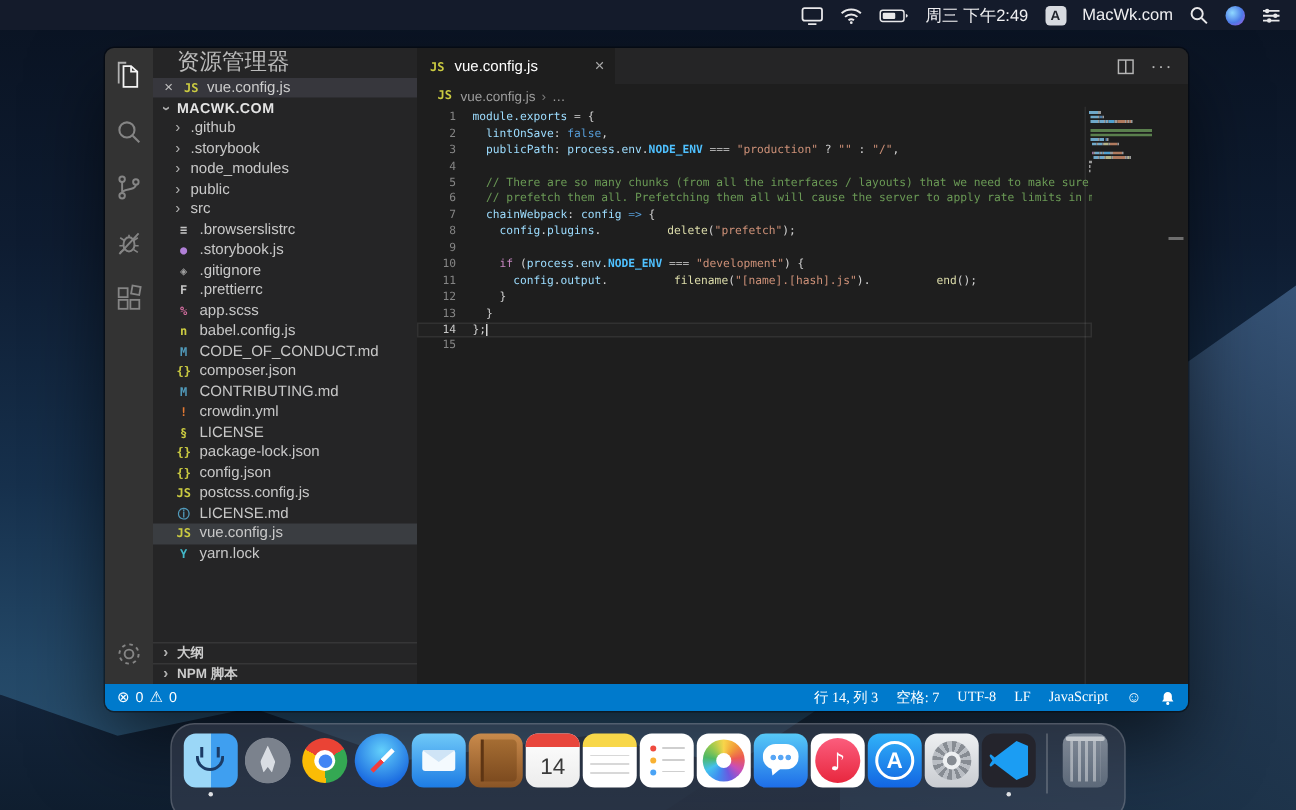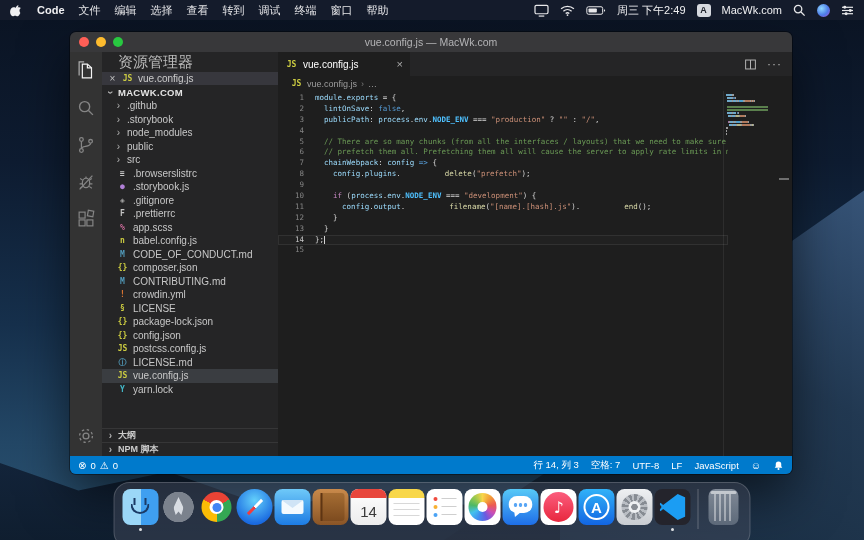"Code" div.mb-left { html: <div> <span> <svg> <path></path> </svg> </span> <span>Code</span> <span> <span>文件</span> <span>编辑</span> <span>选择</span> <span>查看</span> <span>转到</span> <span>调试</span> <span>终端</span> <span>窗口</span> <span>帮助</span> </span> </div> -> none }
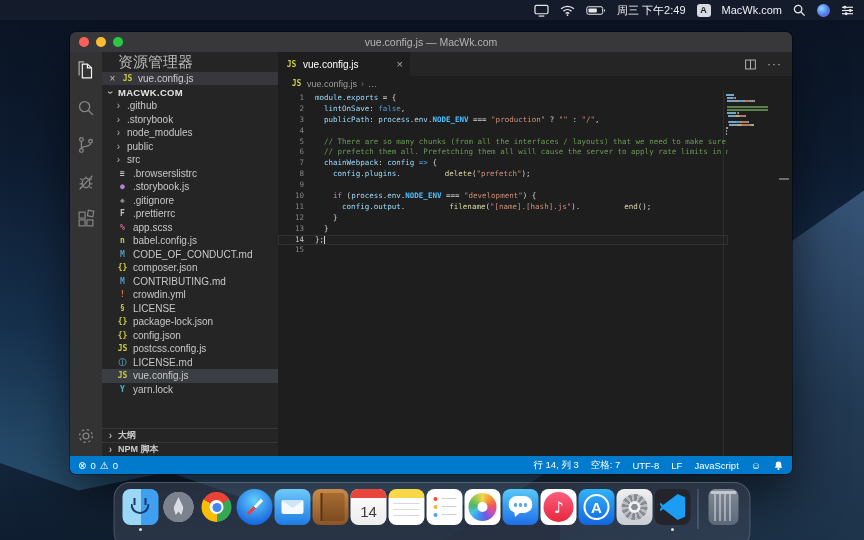"vue.config.js — MacWk.com" div.titlebar { html: <div> <div> <span></span> <span></span> <span></span> </div> <span>vue.config.js — MacWk.com</span> </div> -> none }
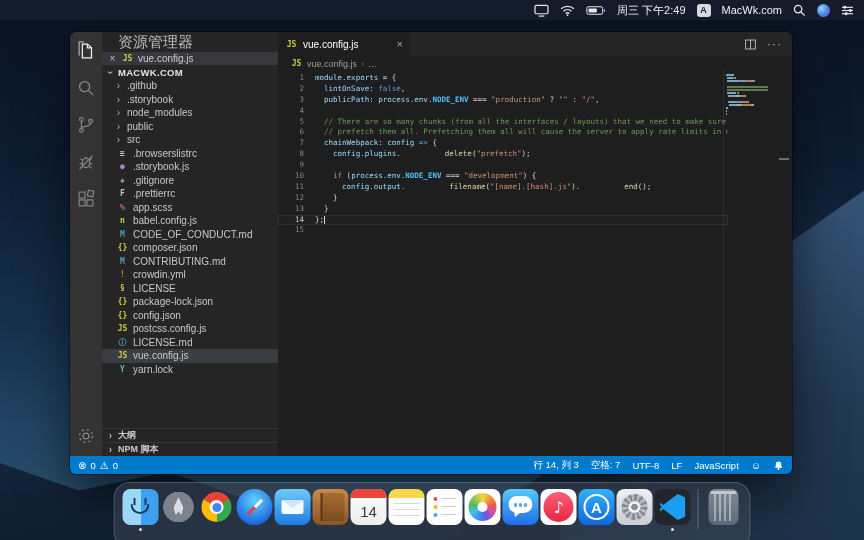"行 14, 列 3" .st-right { font-family: none -> Liberation Serif, serif }
